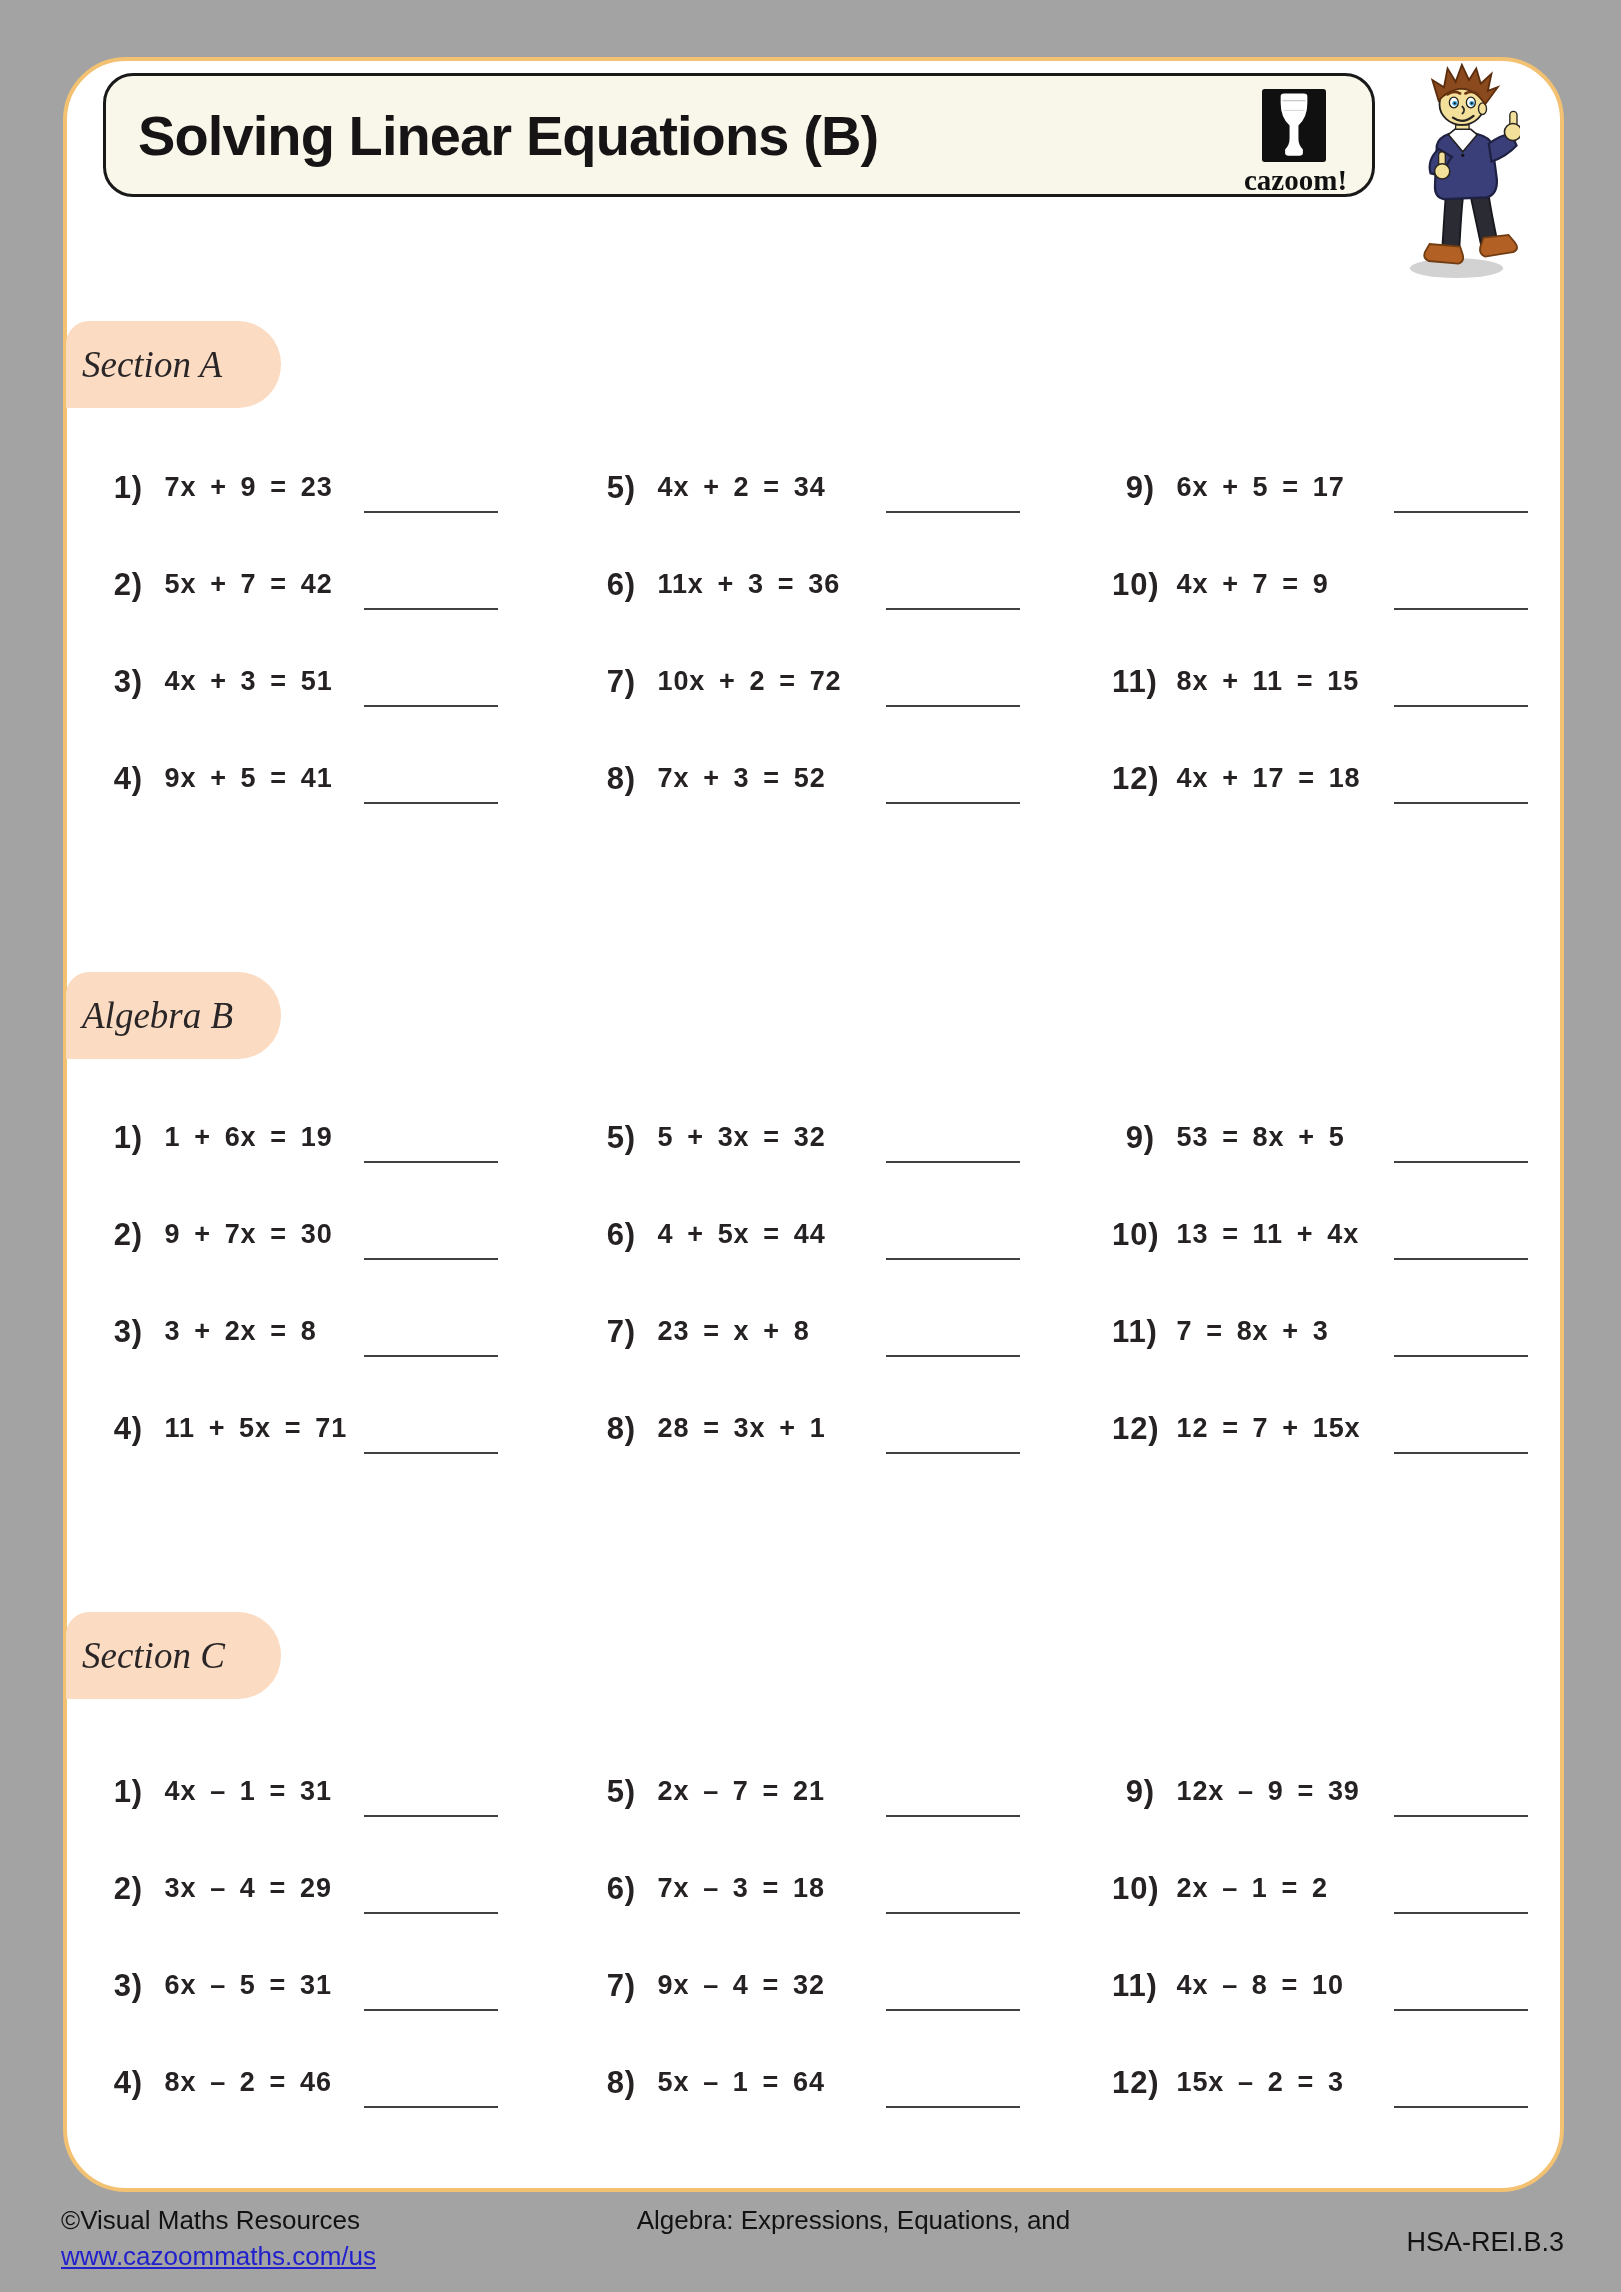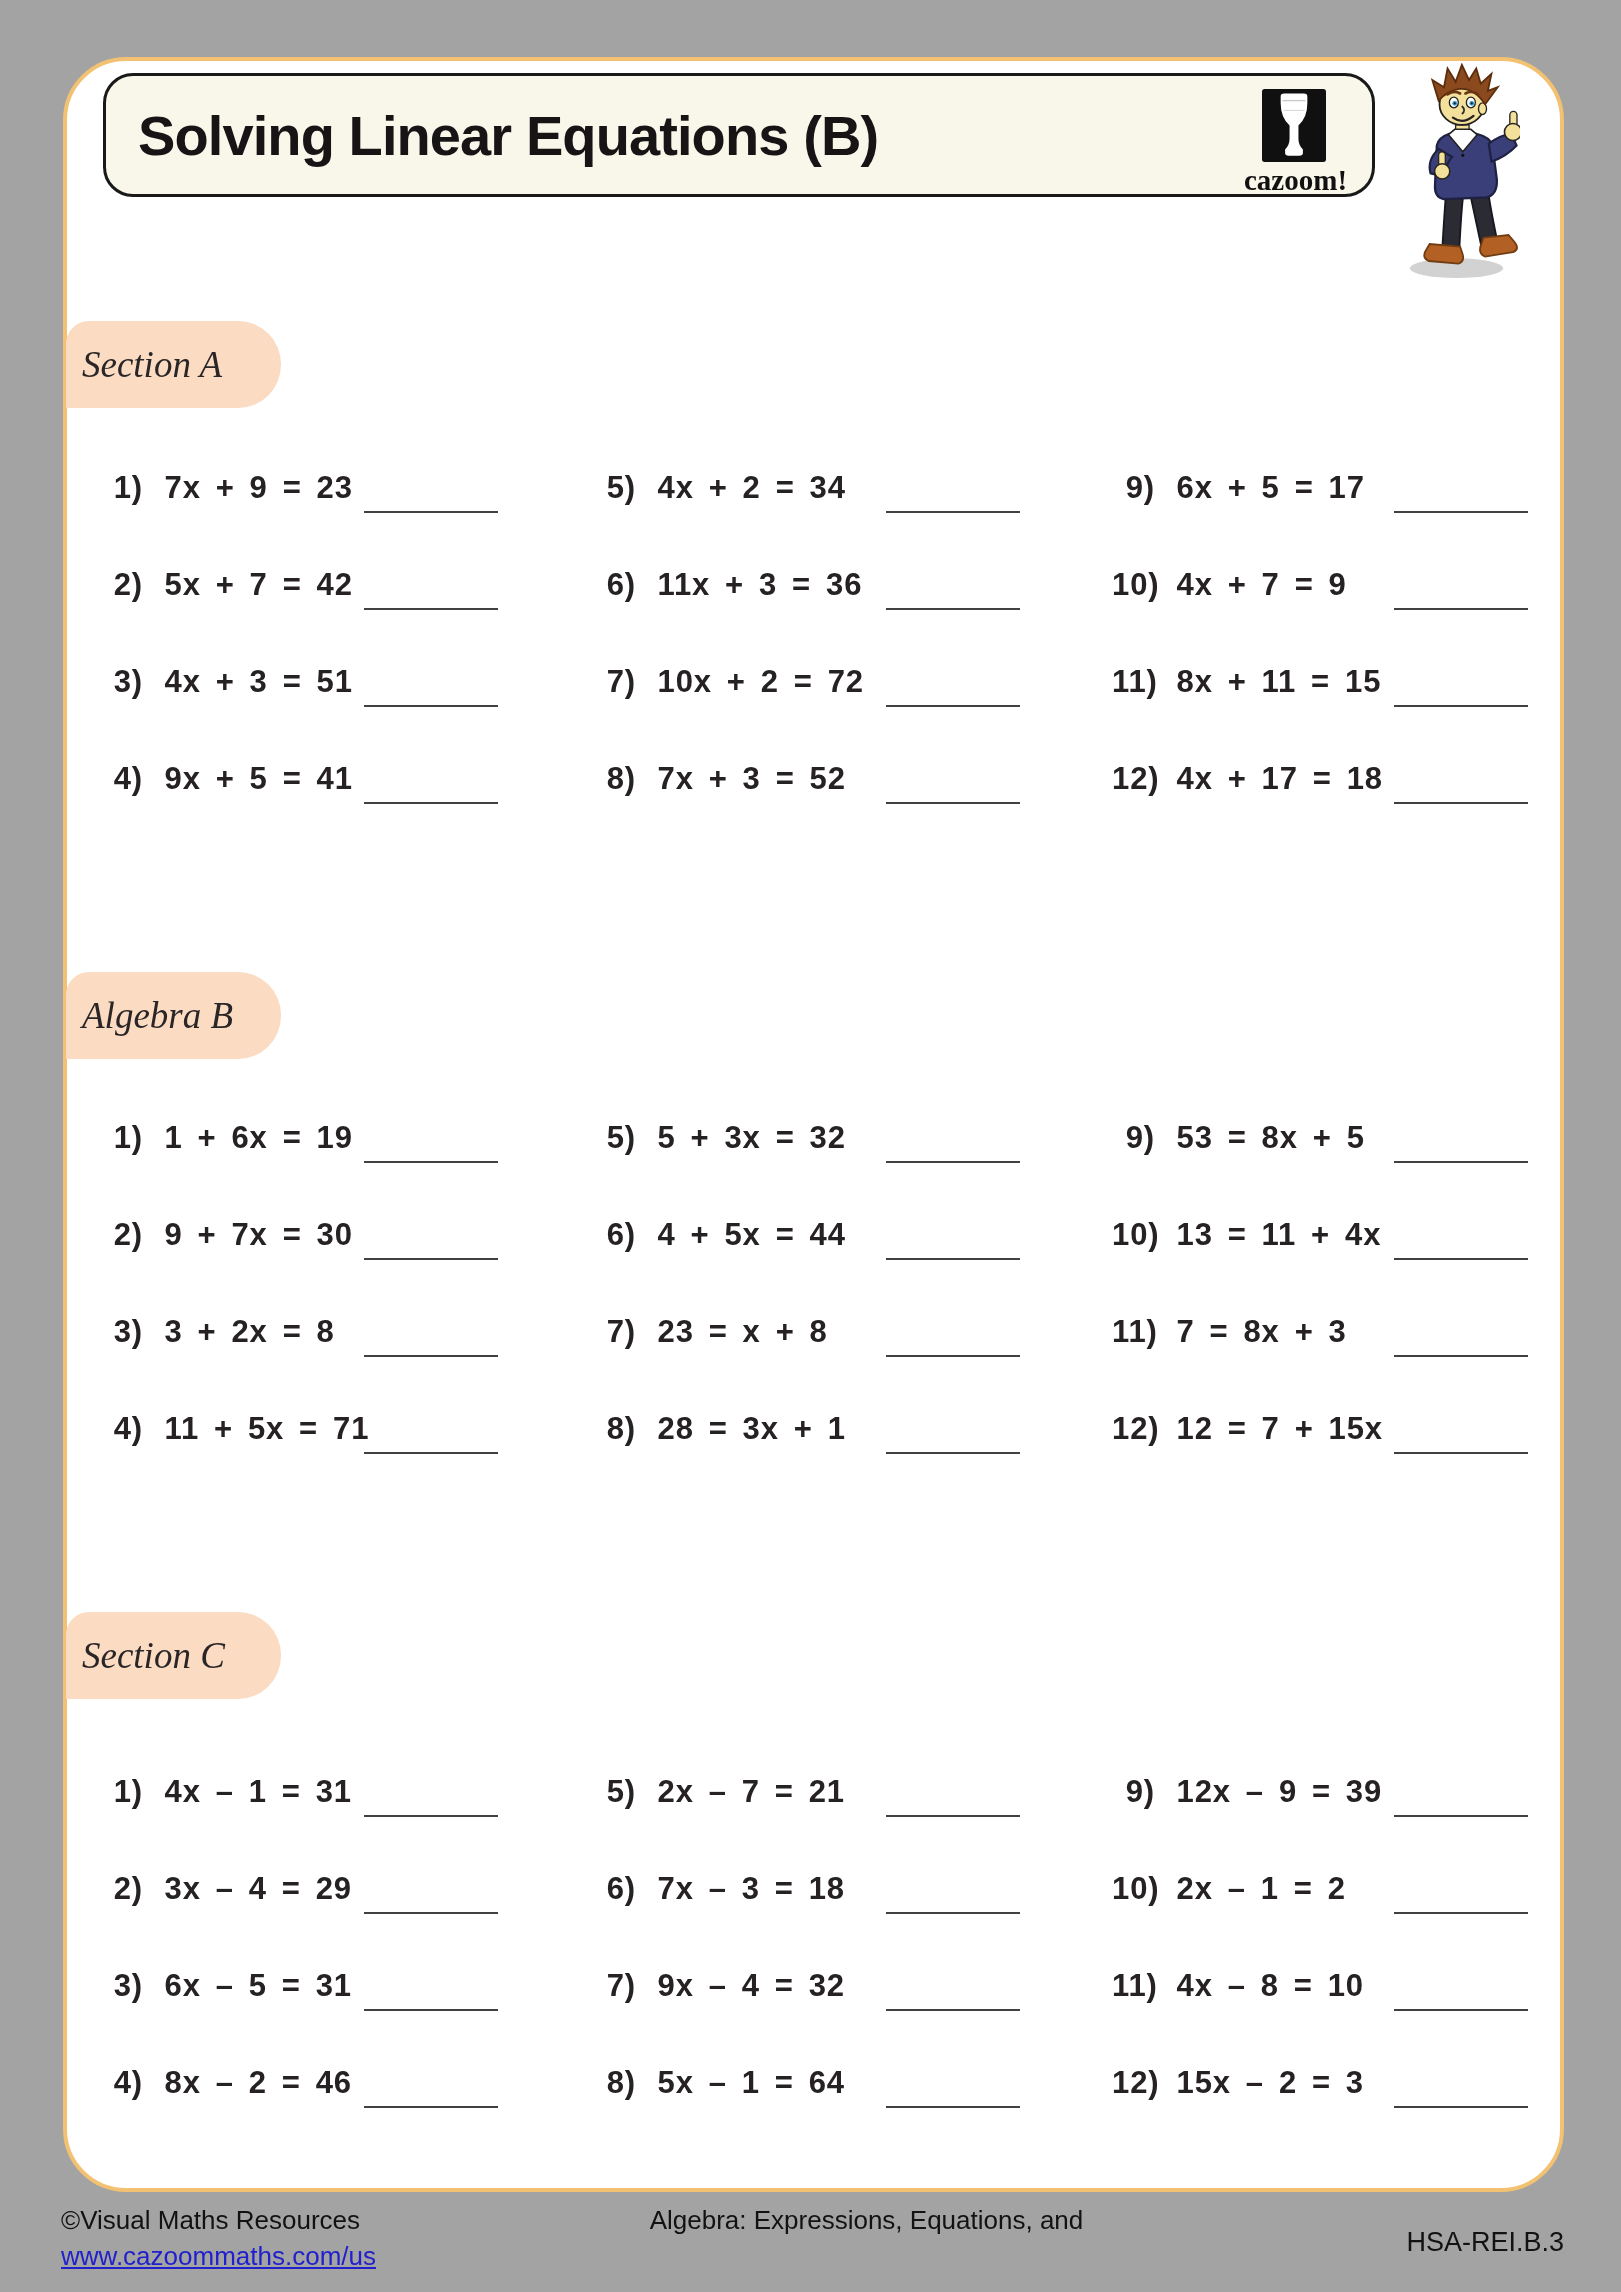"7x + 9 = 23" .peq { font-size: 31px -> 27px }
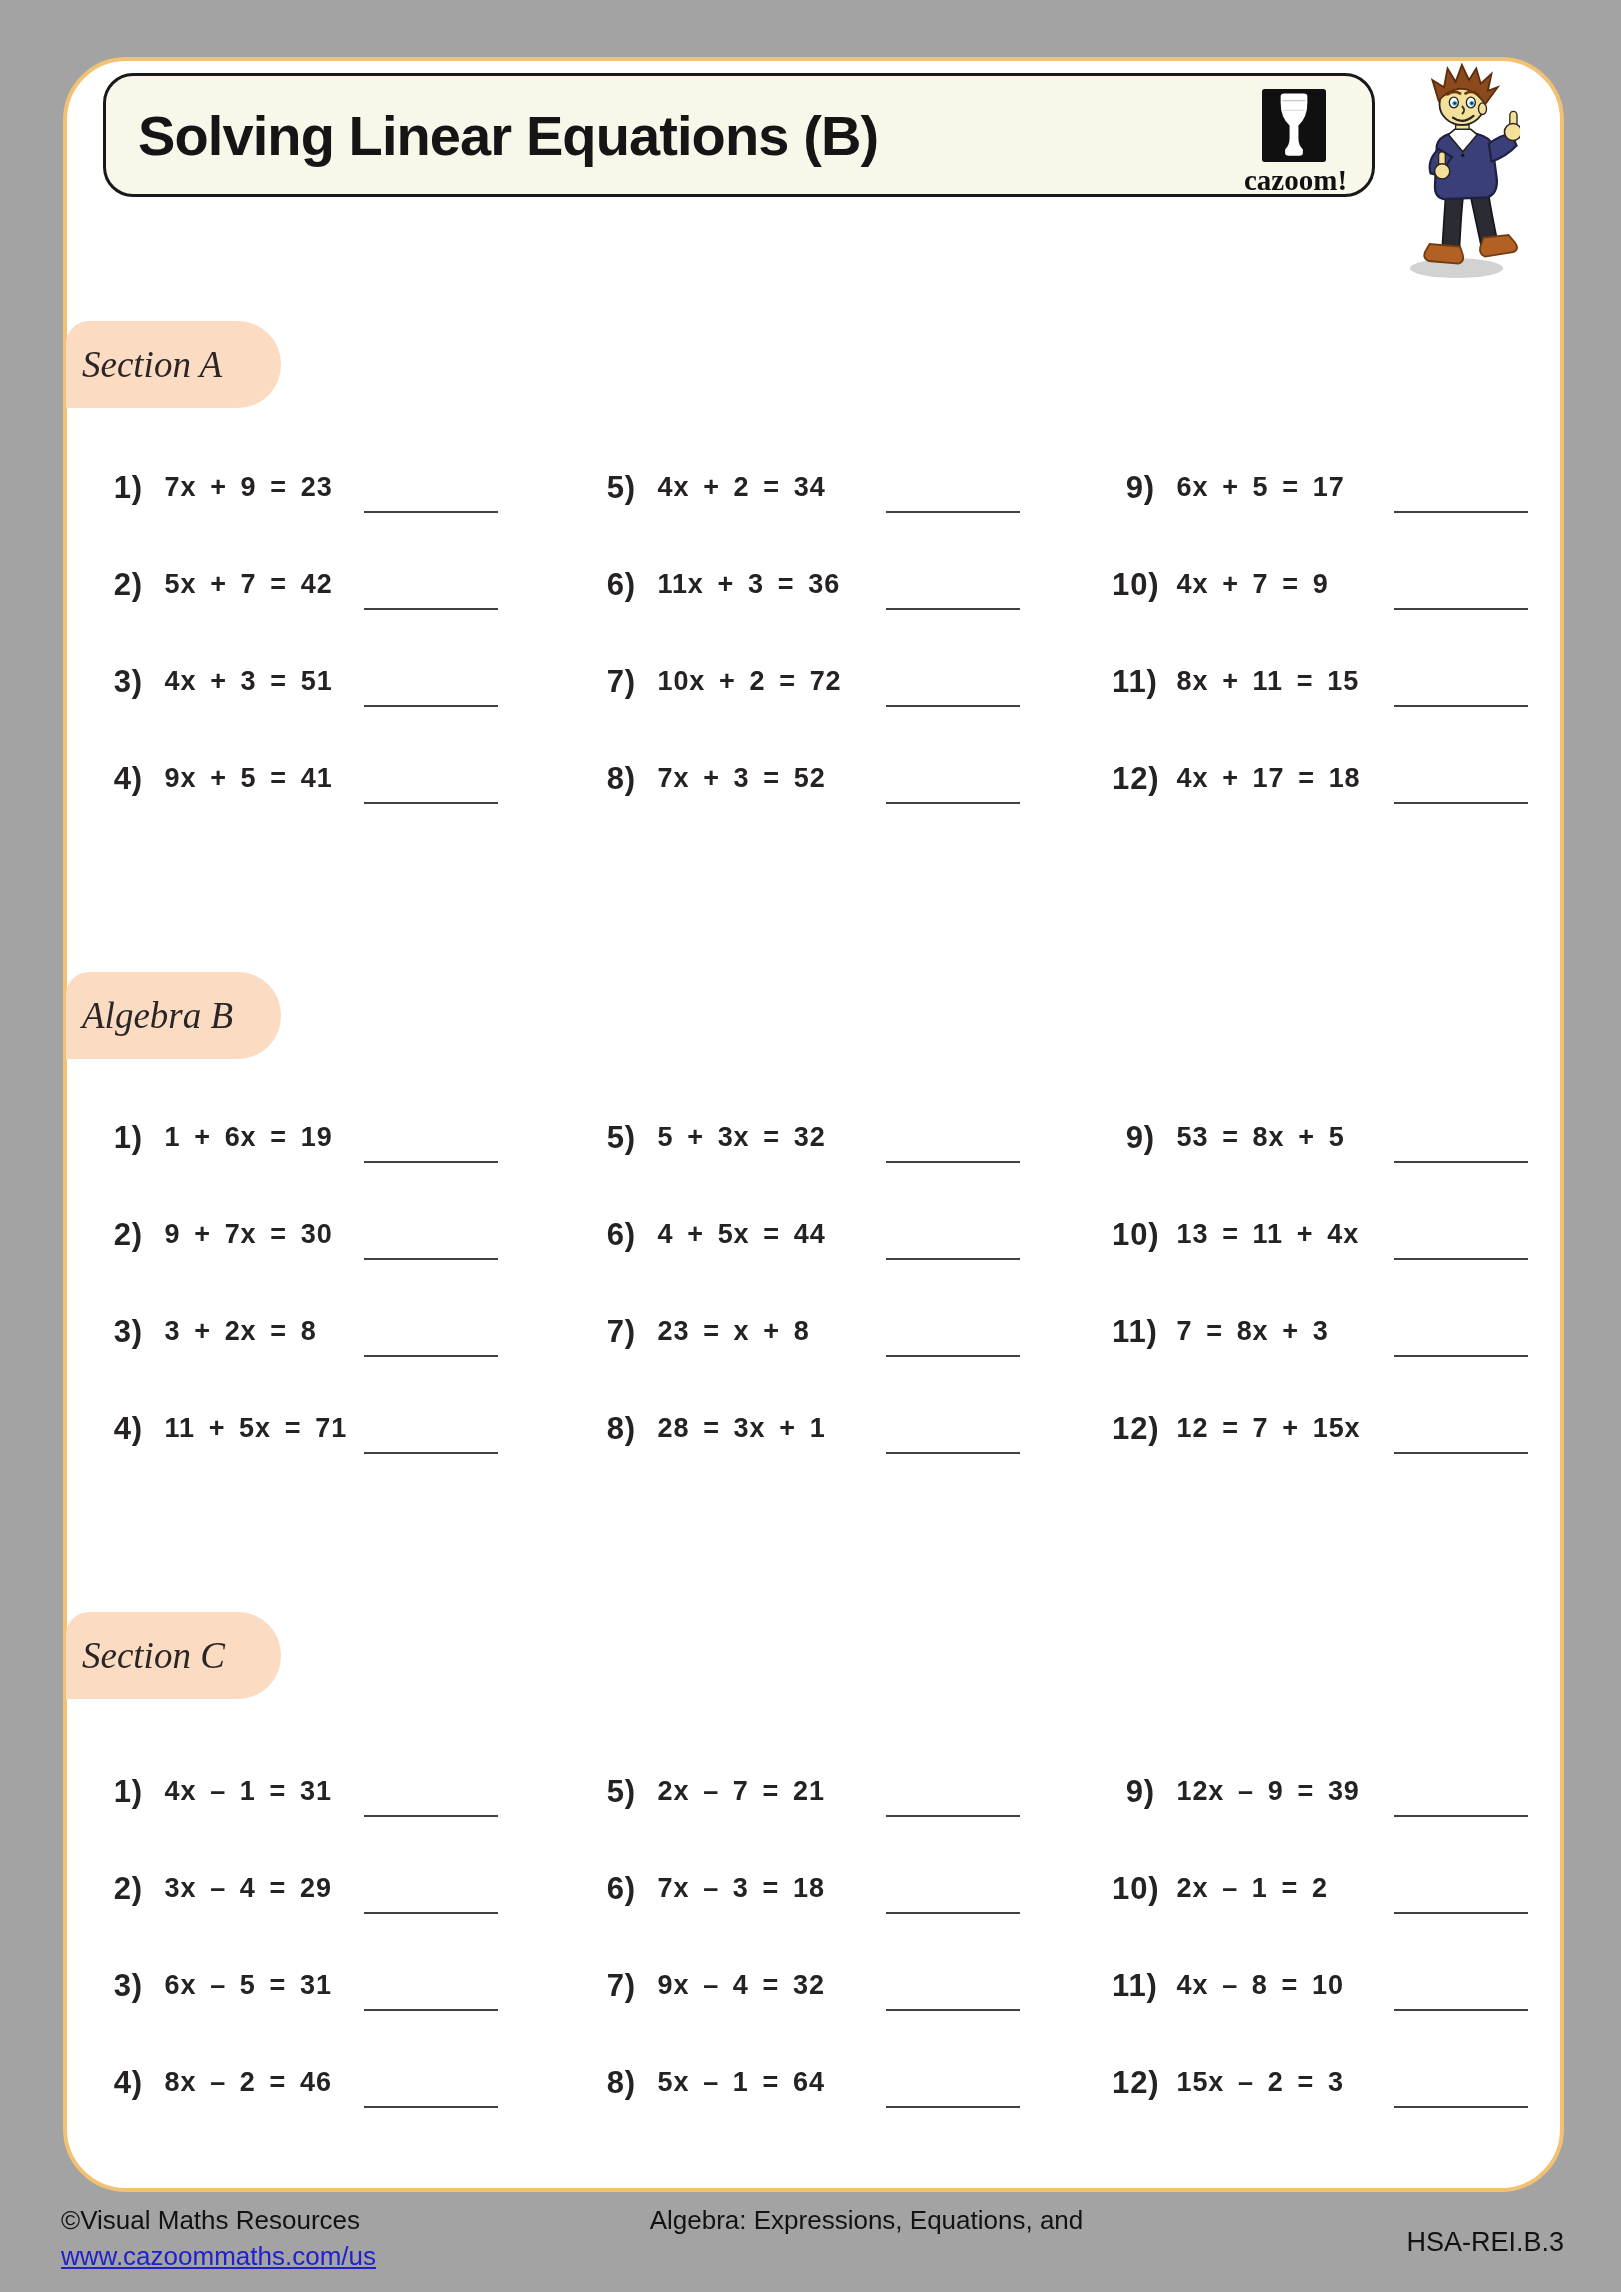"Algebra: Expressions, Equations, and" .footer-center { left: 598px -> 585px }
